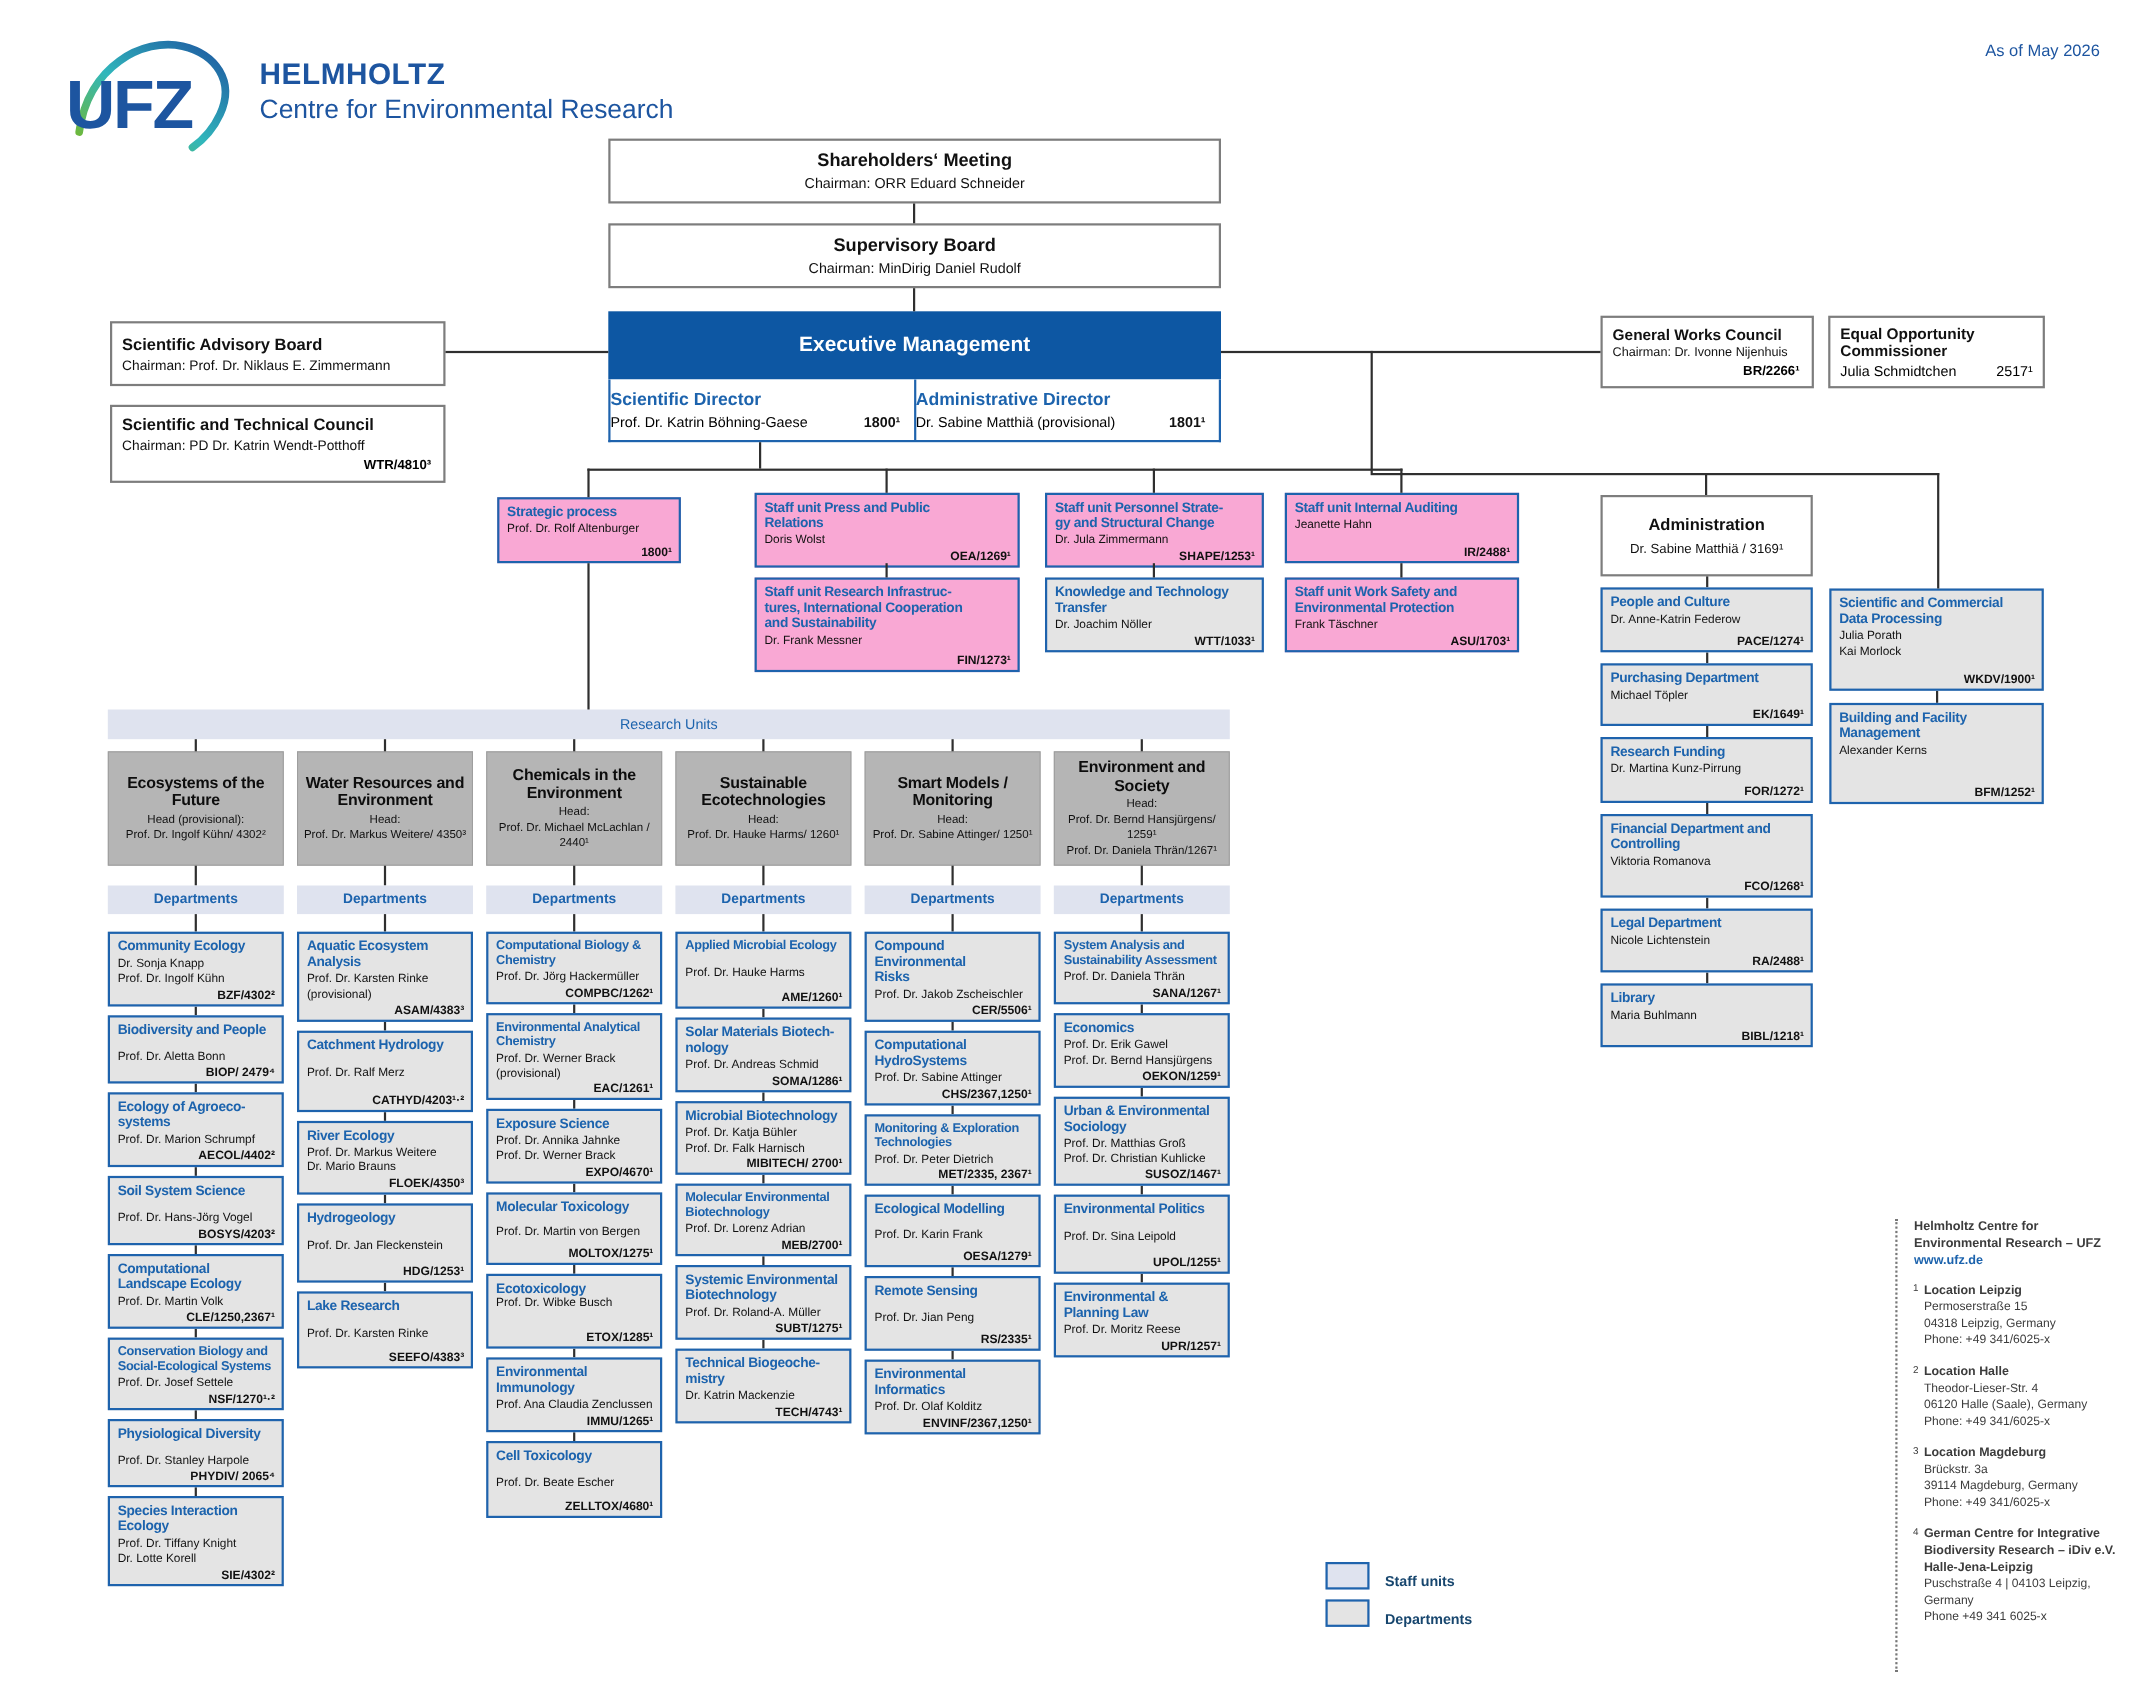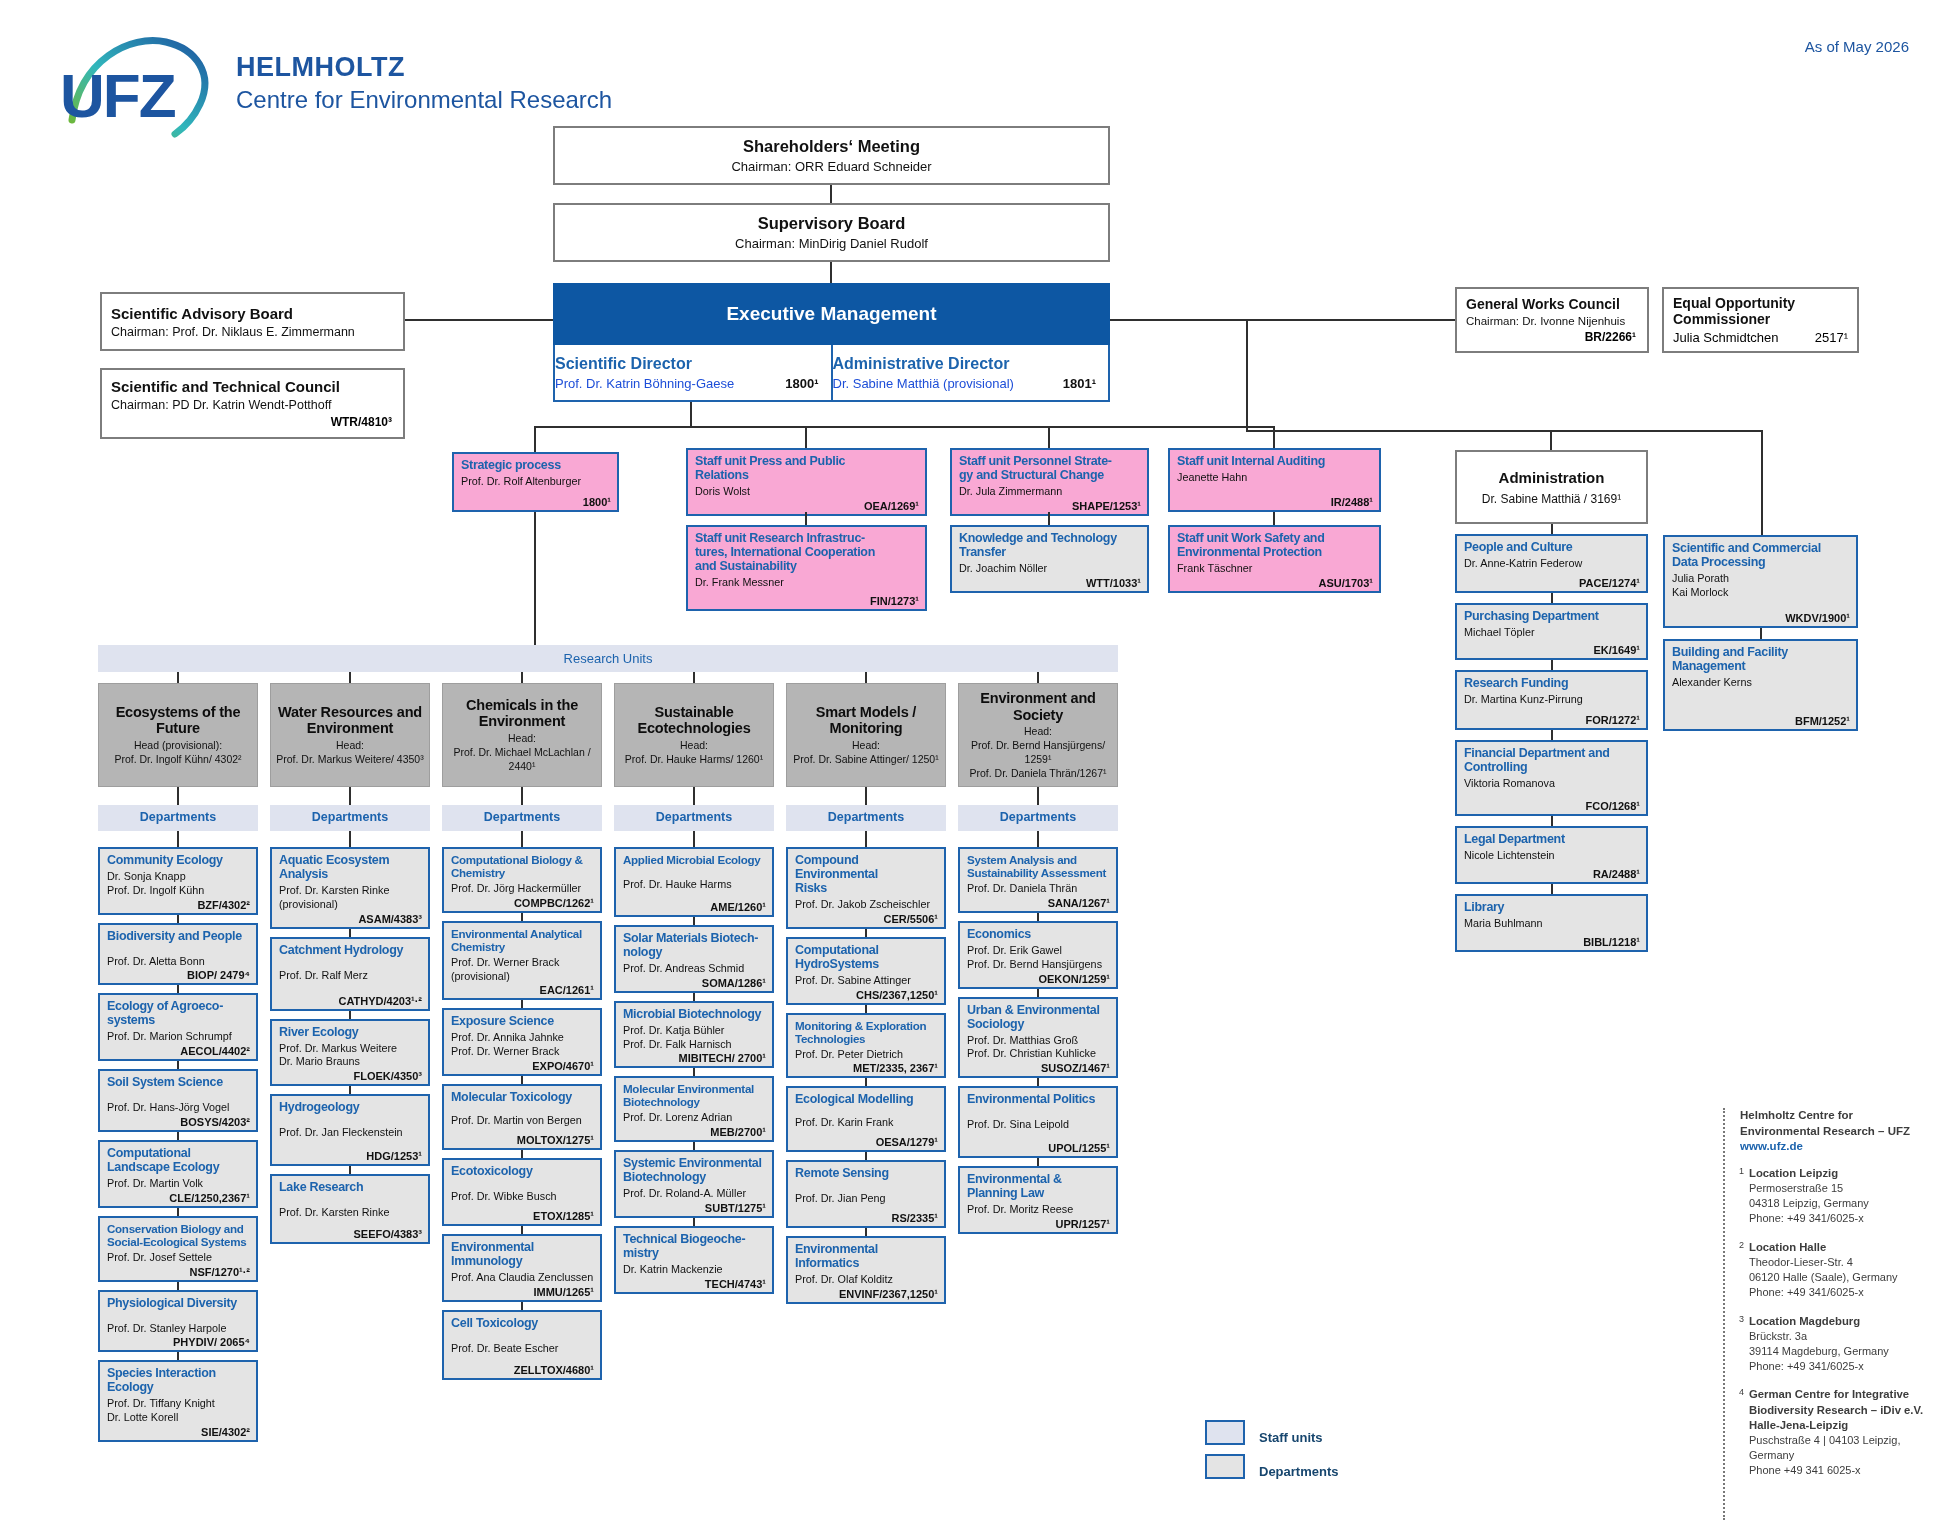"Prof. Dr. Katrin Böhning-Gaese" .dcell .dn { color: #1d4ed8 -> #000000 }
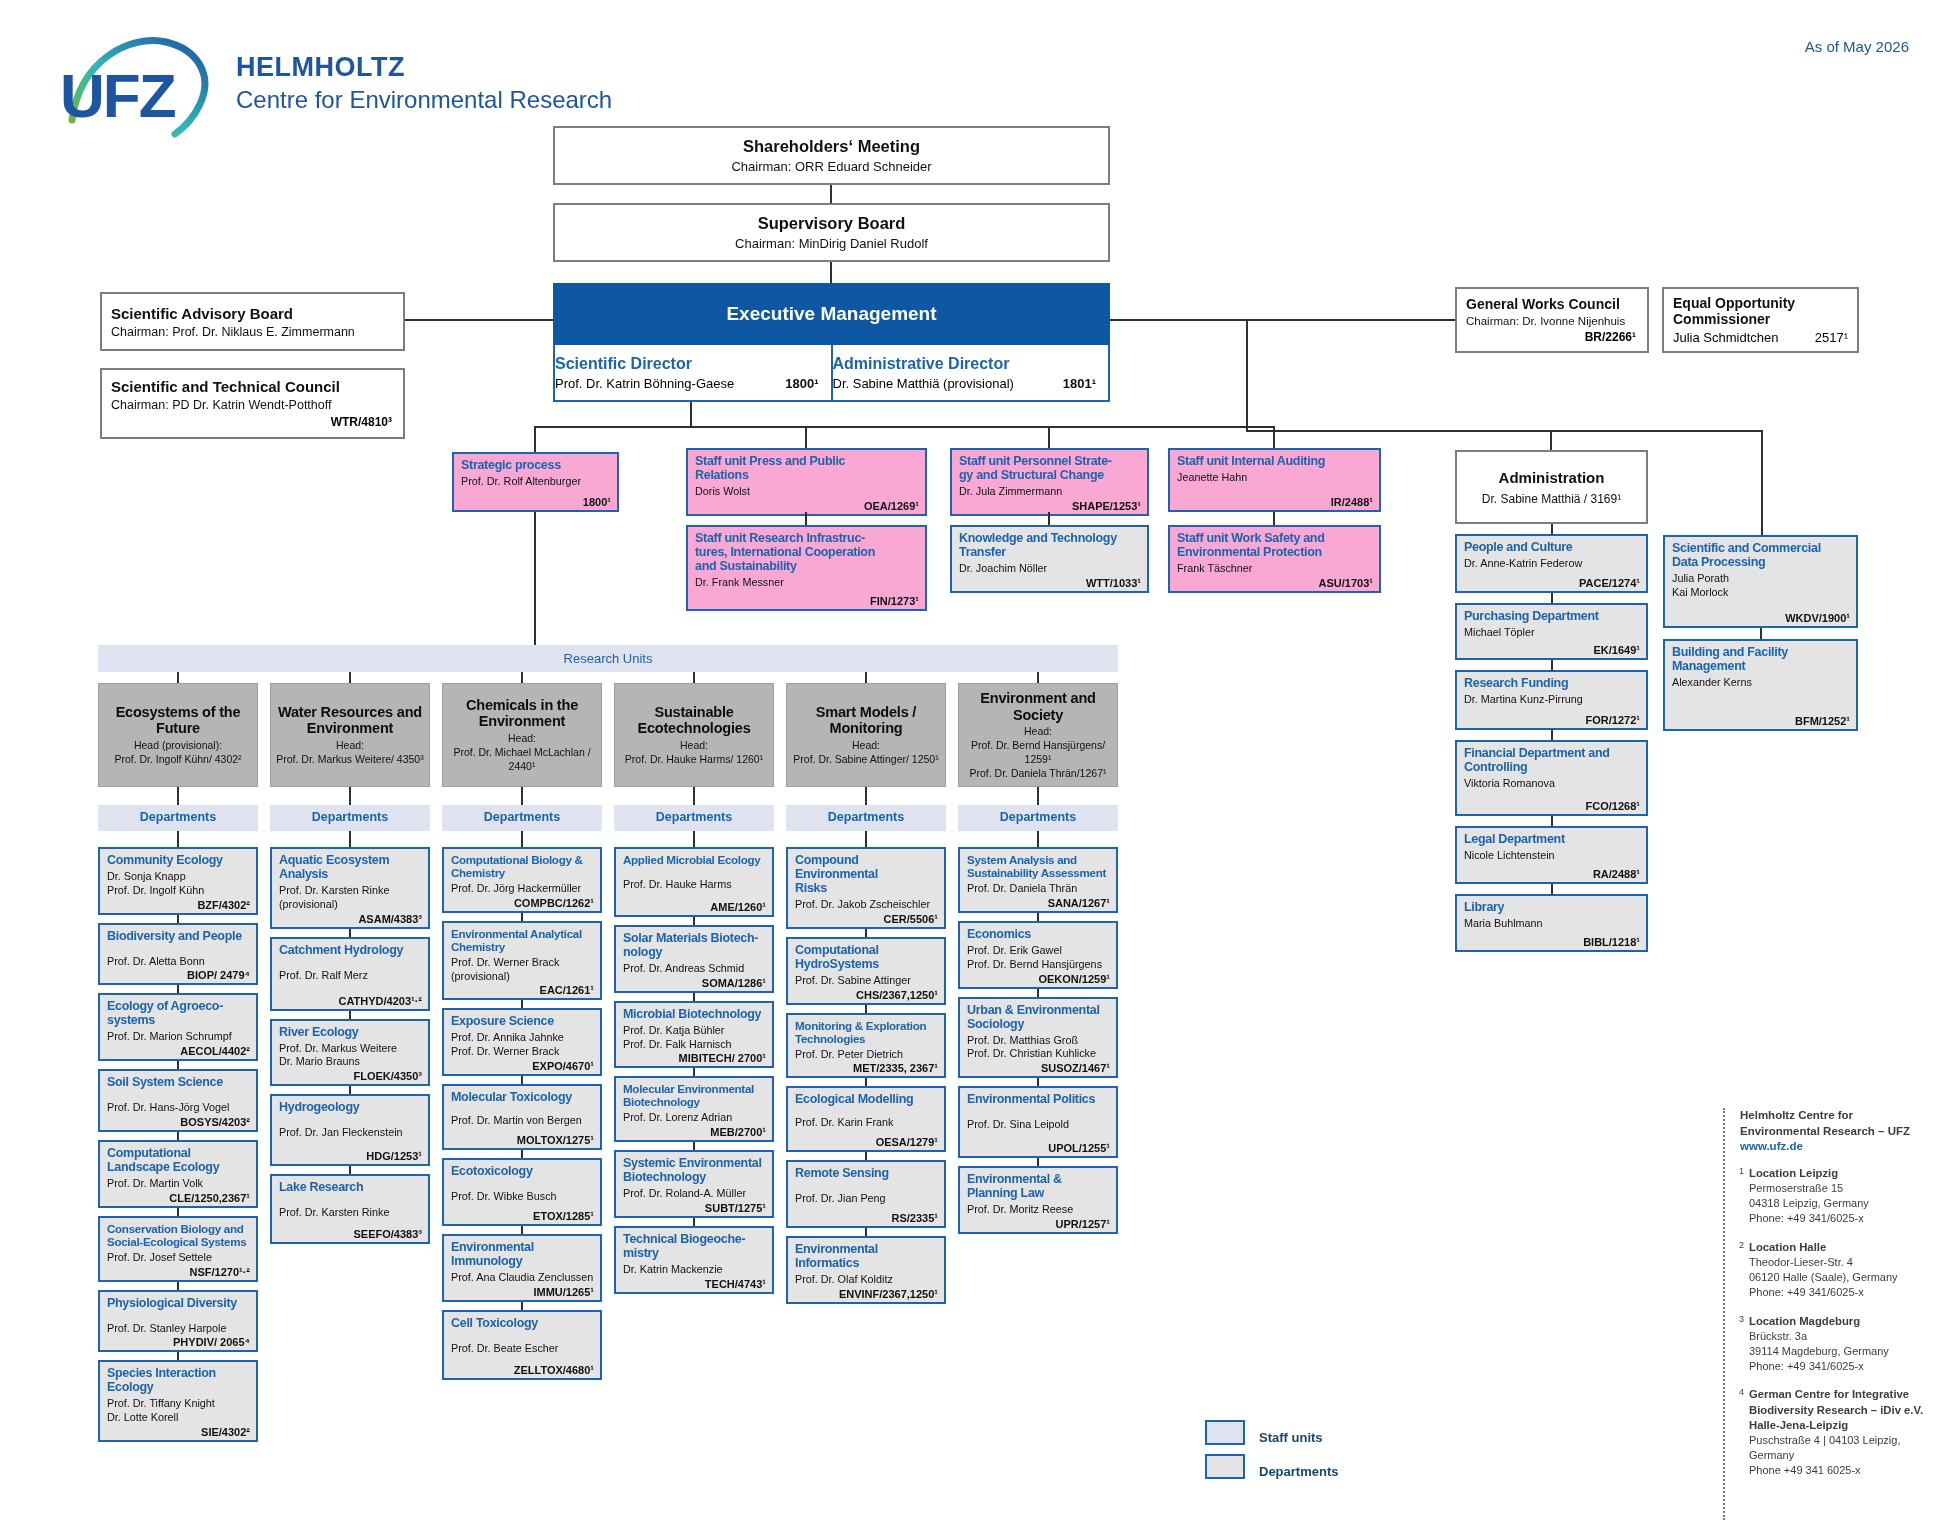"Prof. Dr. Wibke Busch" div.bp { margin-top: 12px -> 0 }
